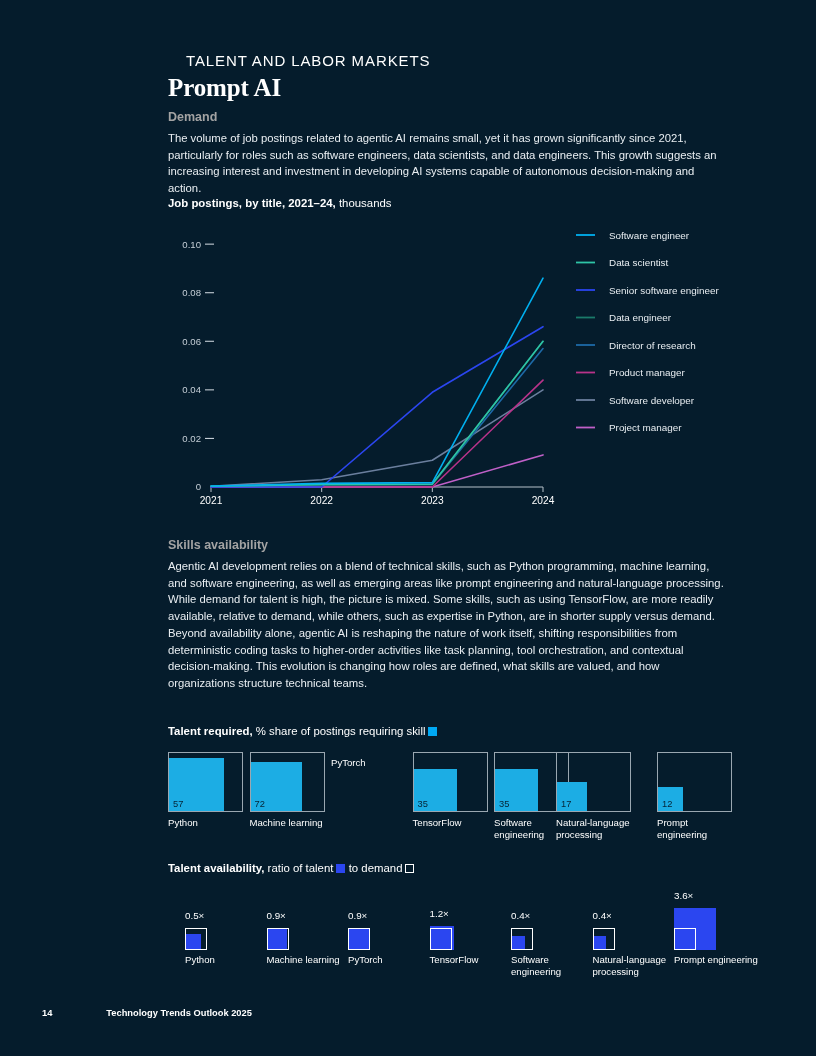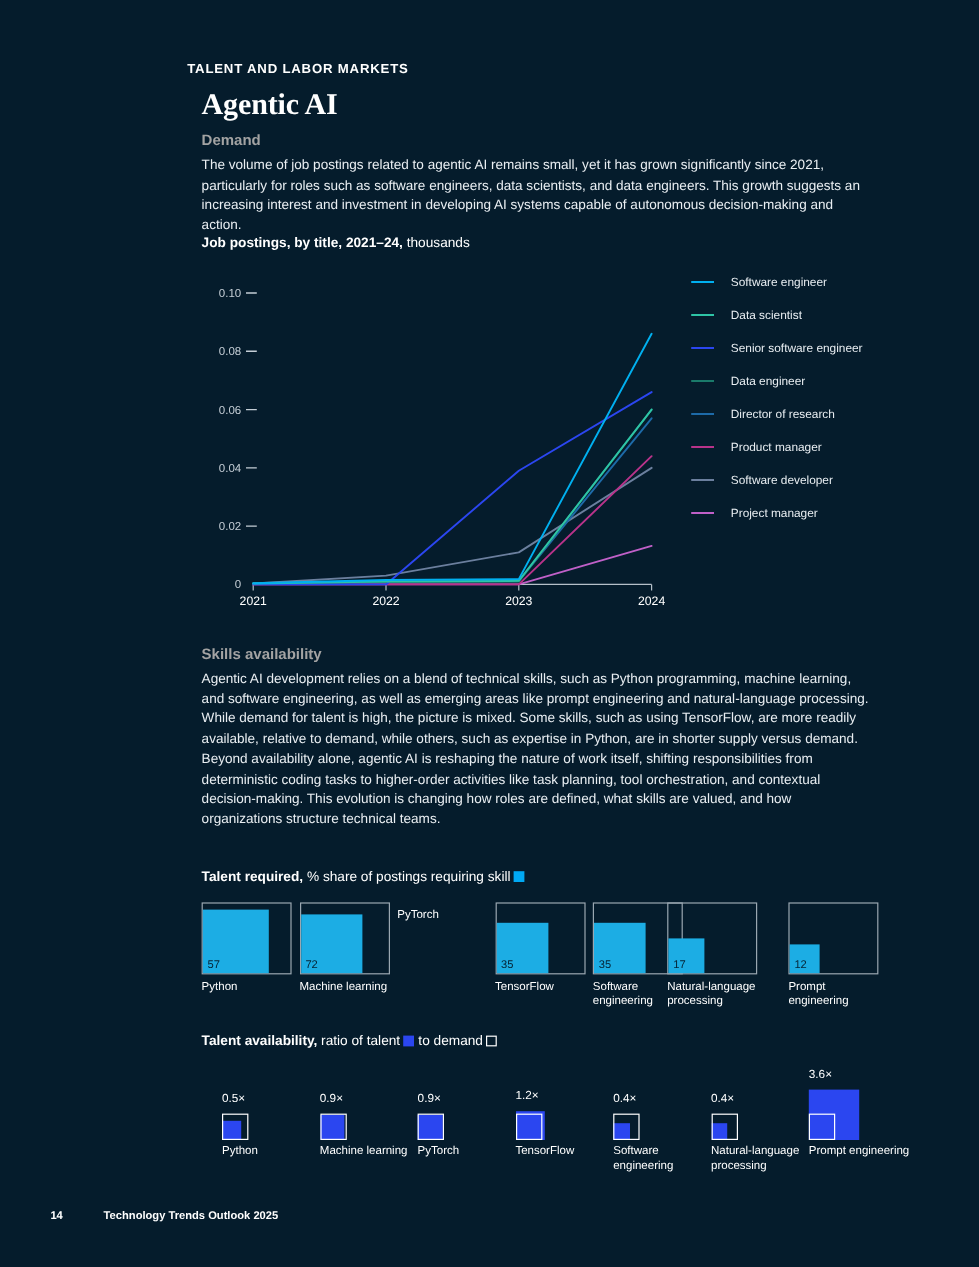"TALENT AND LABOR MARKETS" .eyebrow { font-size: 11px -> 15px; font-weight: 700 -> 400; left: 156px -> 186px }
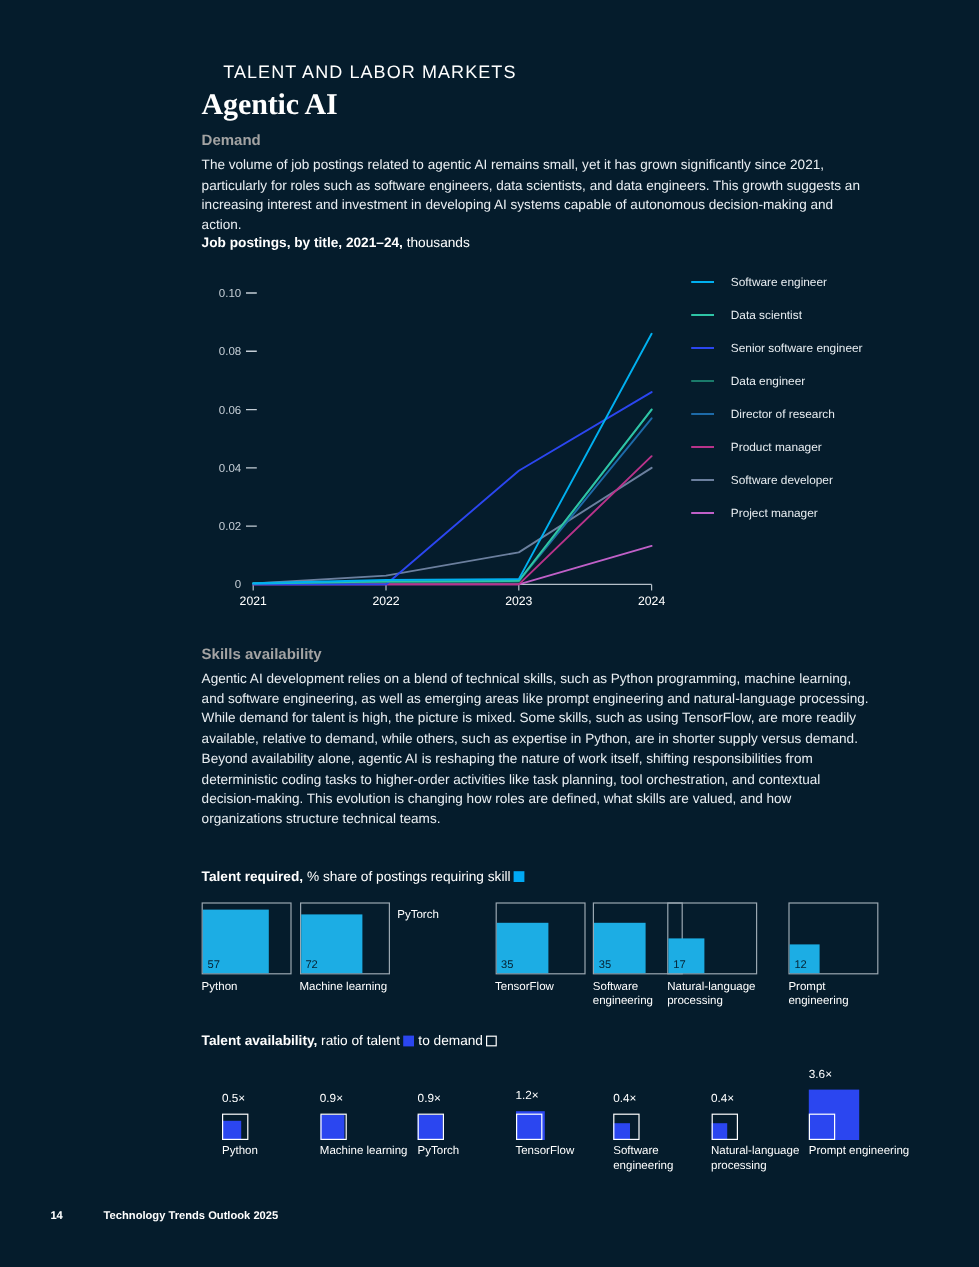"Agentic AI" div.title { text: Agentic -> Prompt }
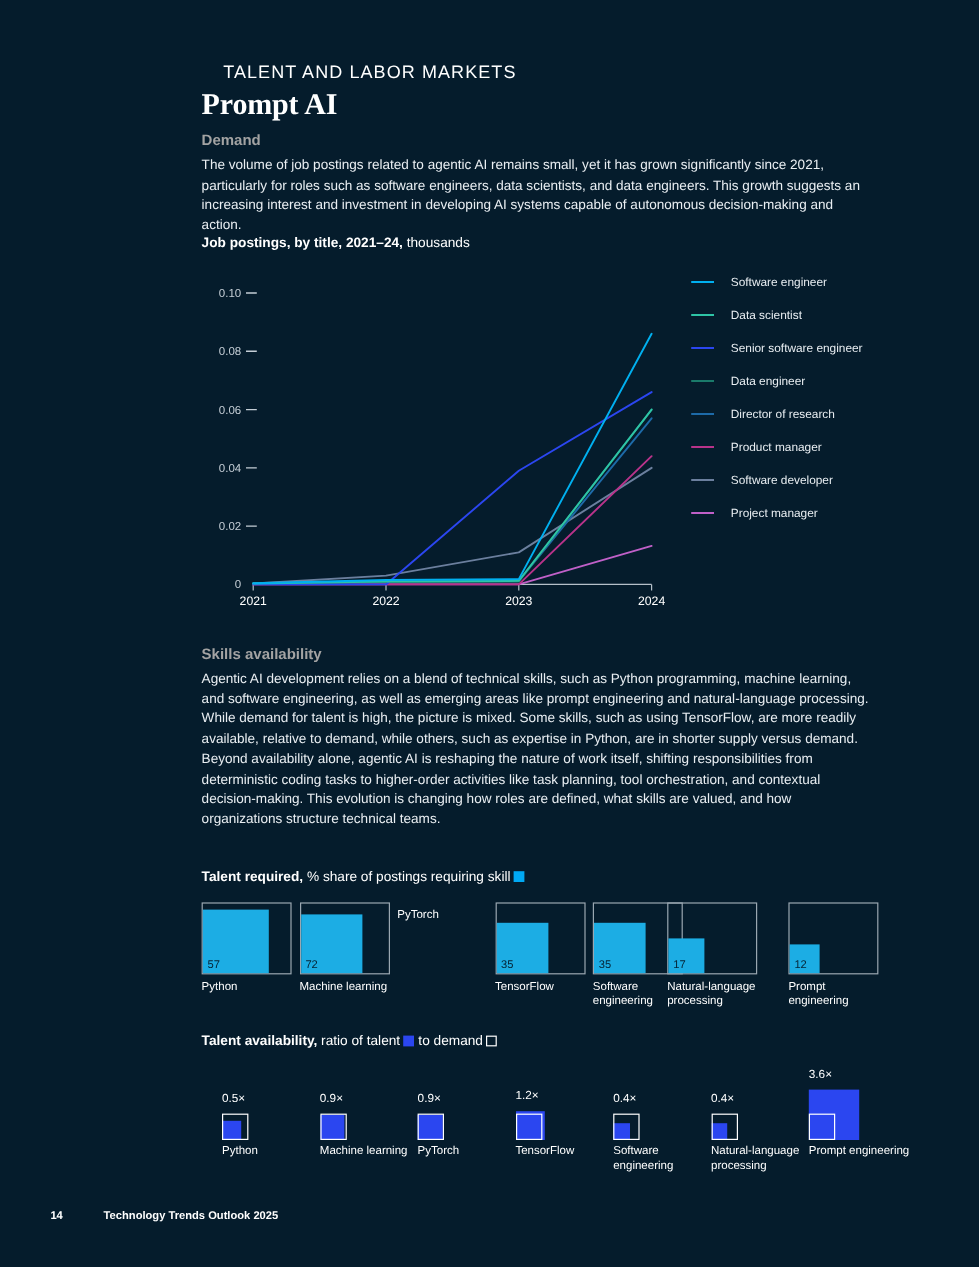"Technology Trends Outlook 2025" .footer .ttl { margin-left: 34px -> 54px }
